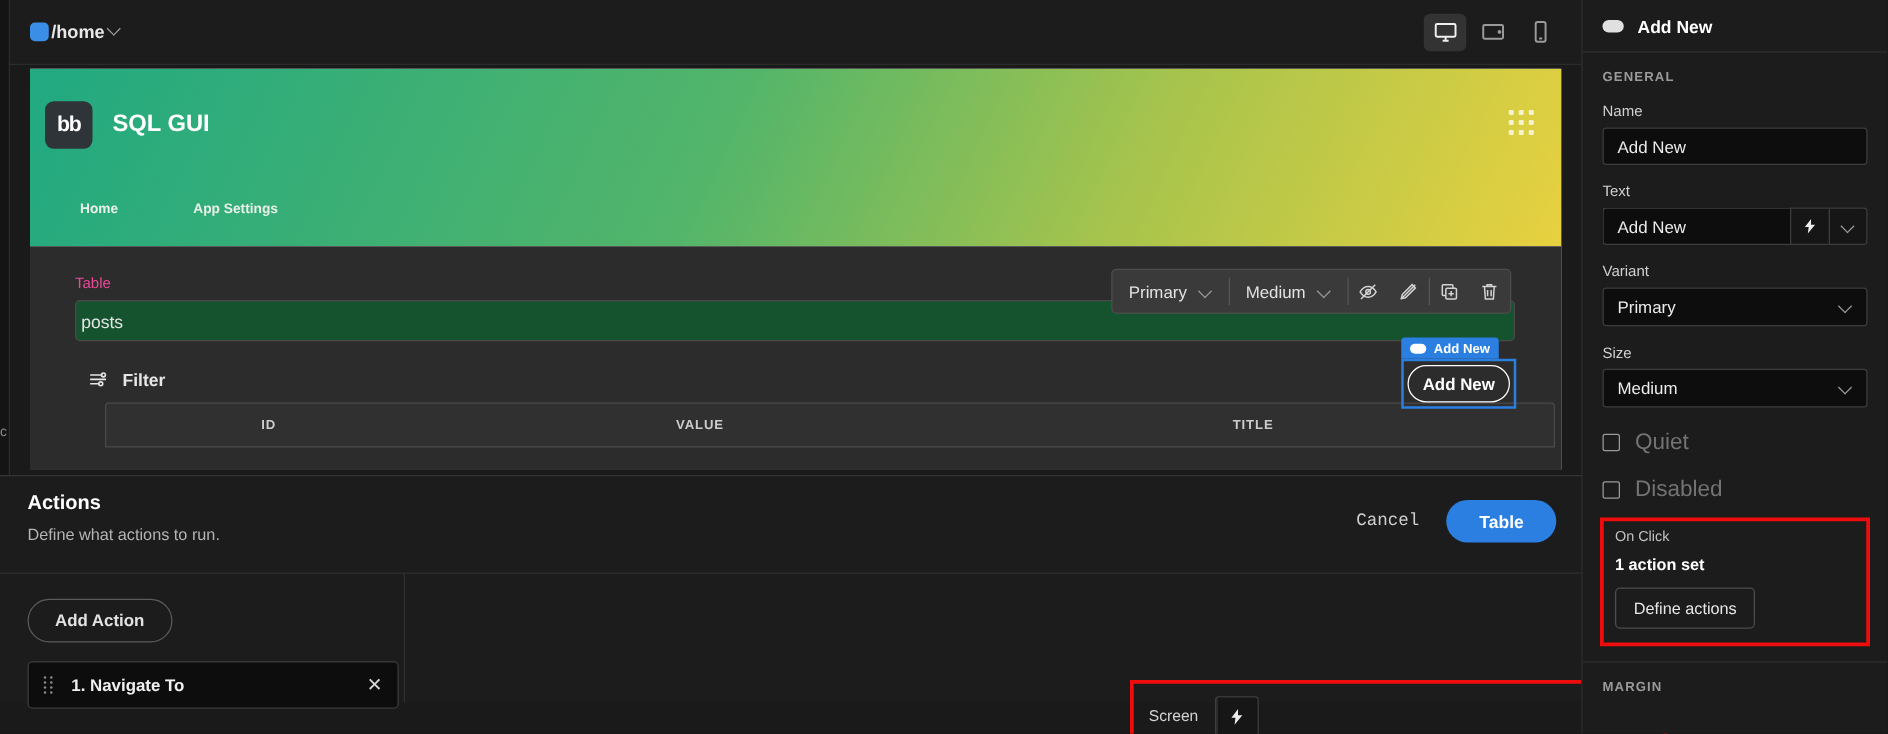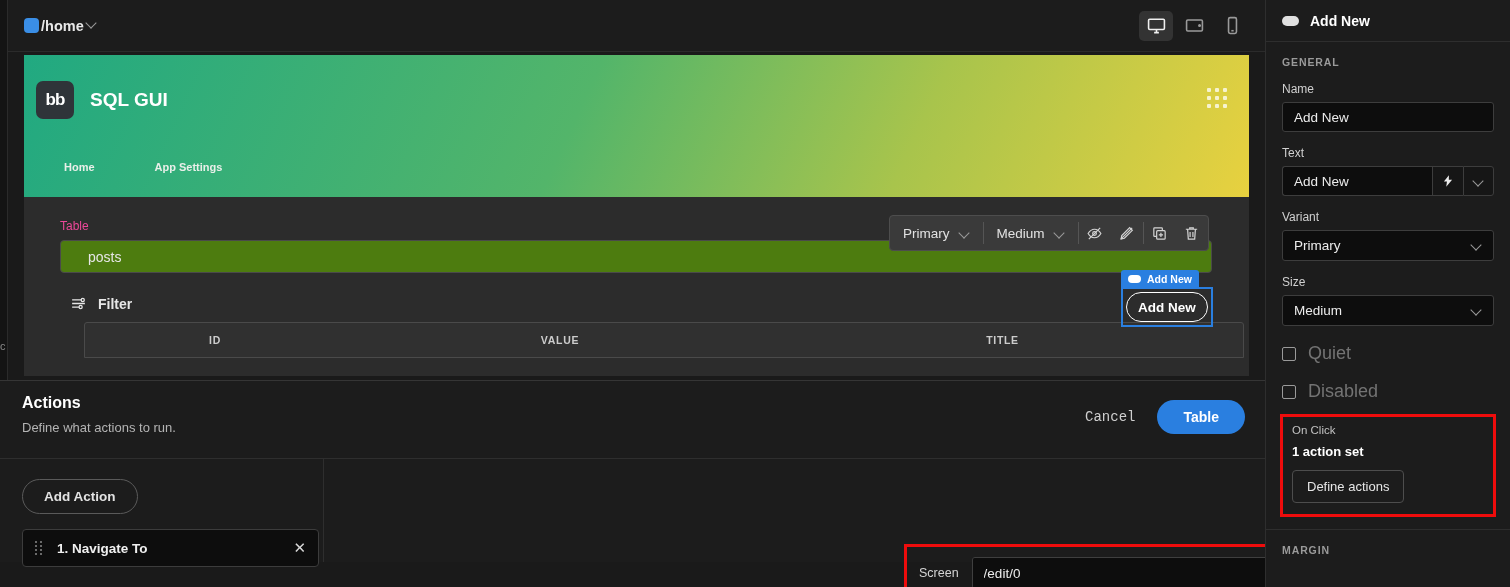"posts" .fld-box { background: #4d7c0f -> #14532d; padding: 0 27px -> 0 4px }
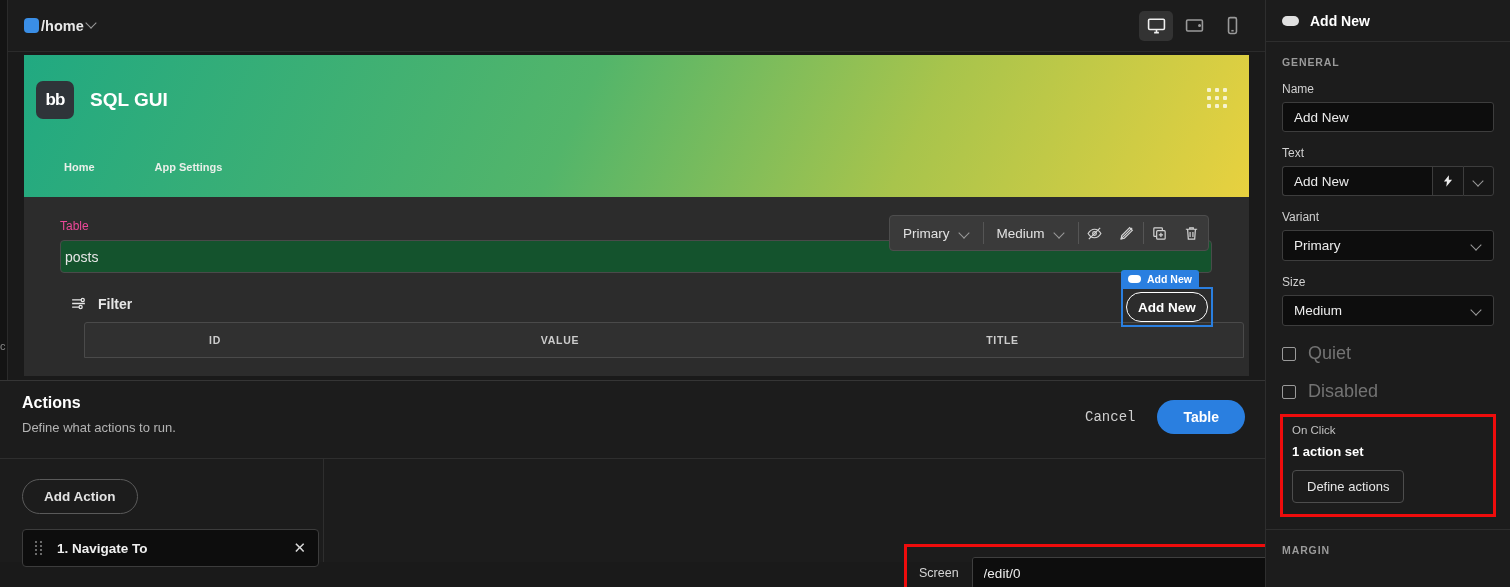"/edit/0" input.screen-input { html: <input> -> none }
